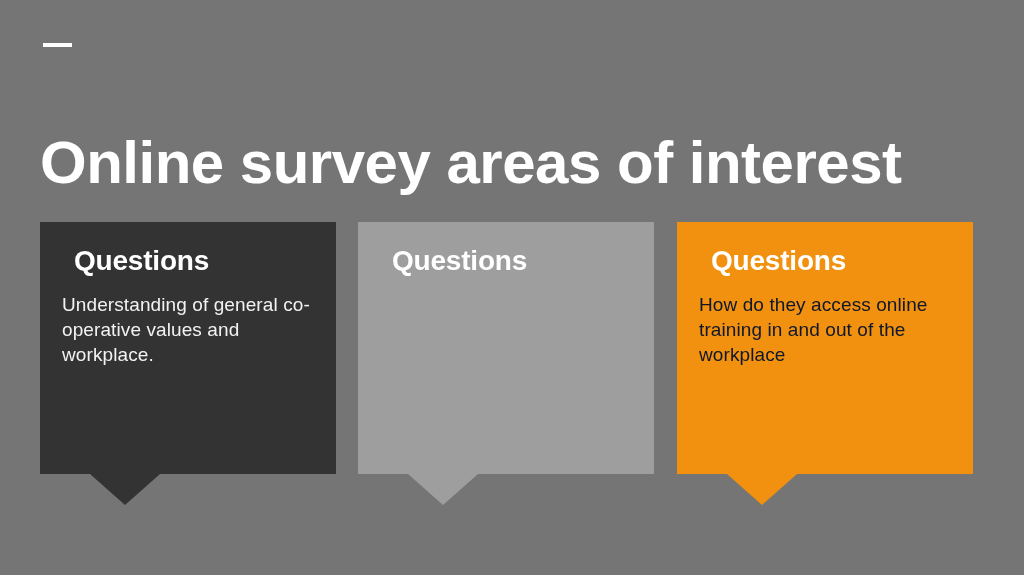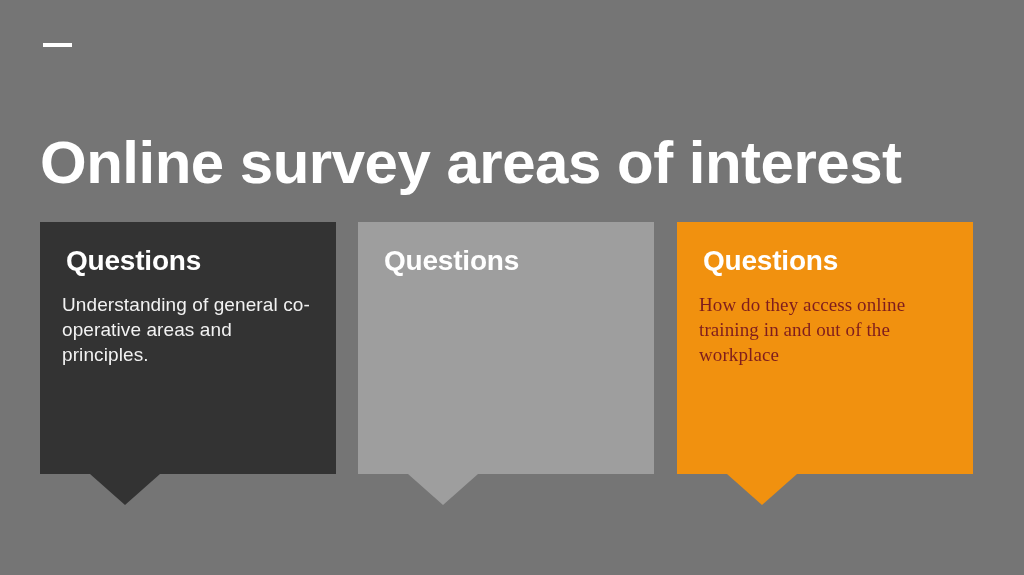"Questions" .card-heading { margin: 0 0 14px 4px -> 0 0 14px 12px }
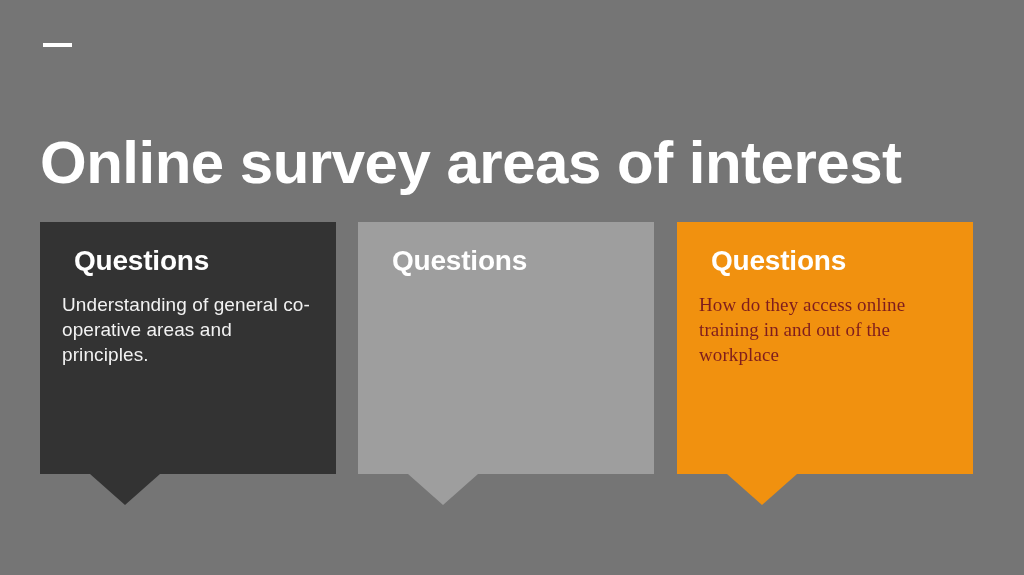"Understanding of general co-operative" p.card-body { text: areas and principles -> values and workplace }
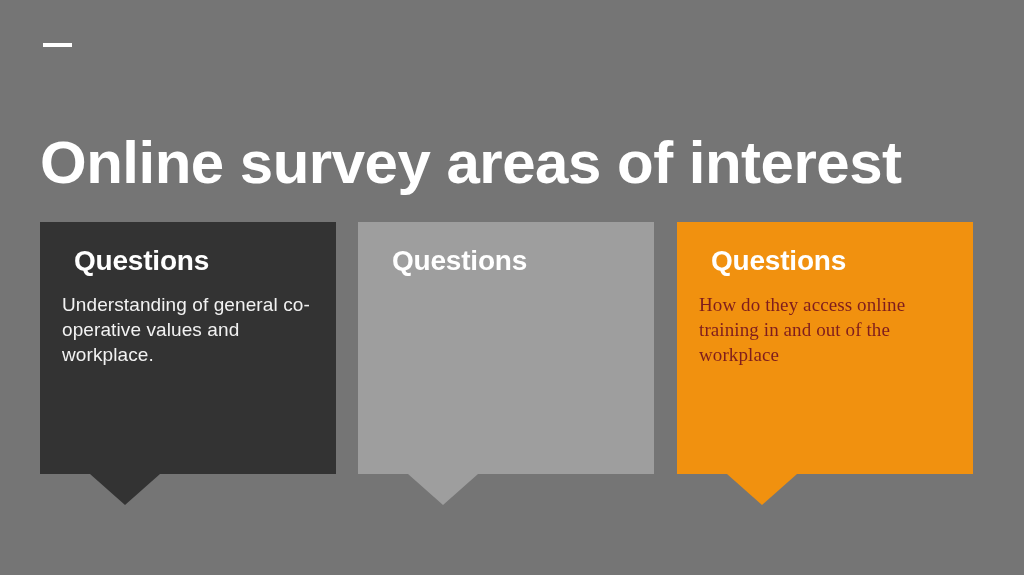"How do they access online" .card-3 .card-body { color: #7f1d1d -> #0f172a; font-family: Liberation Serif, serif -> none }
